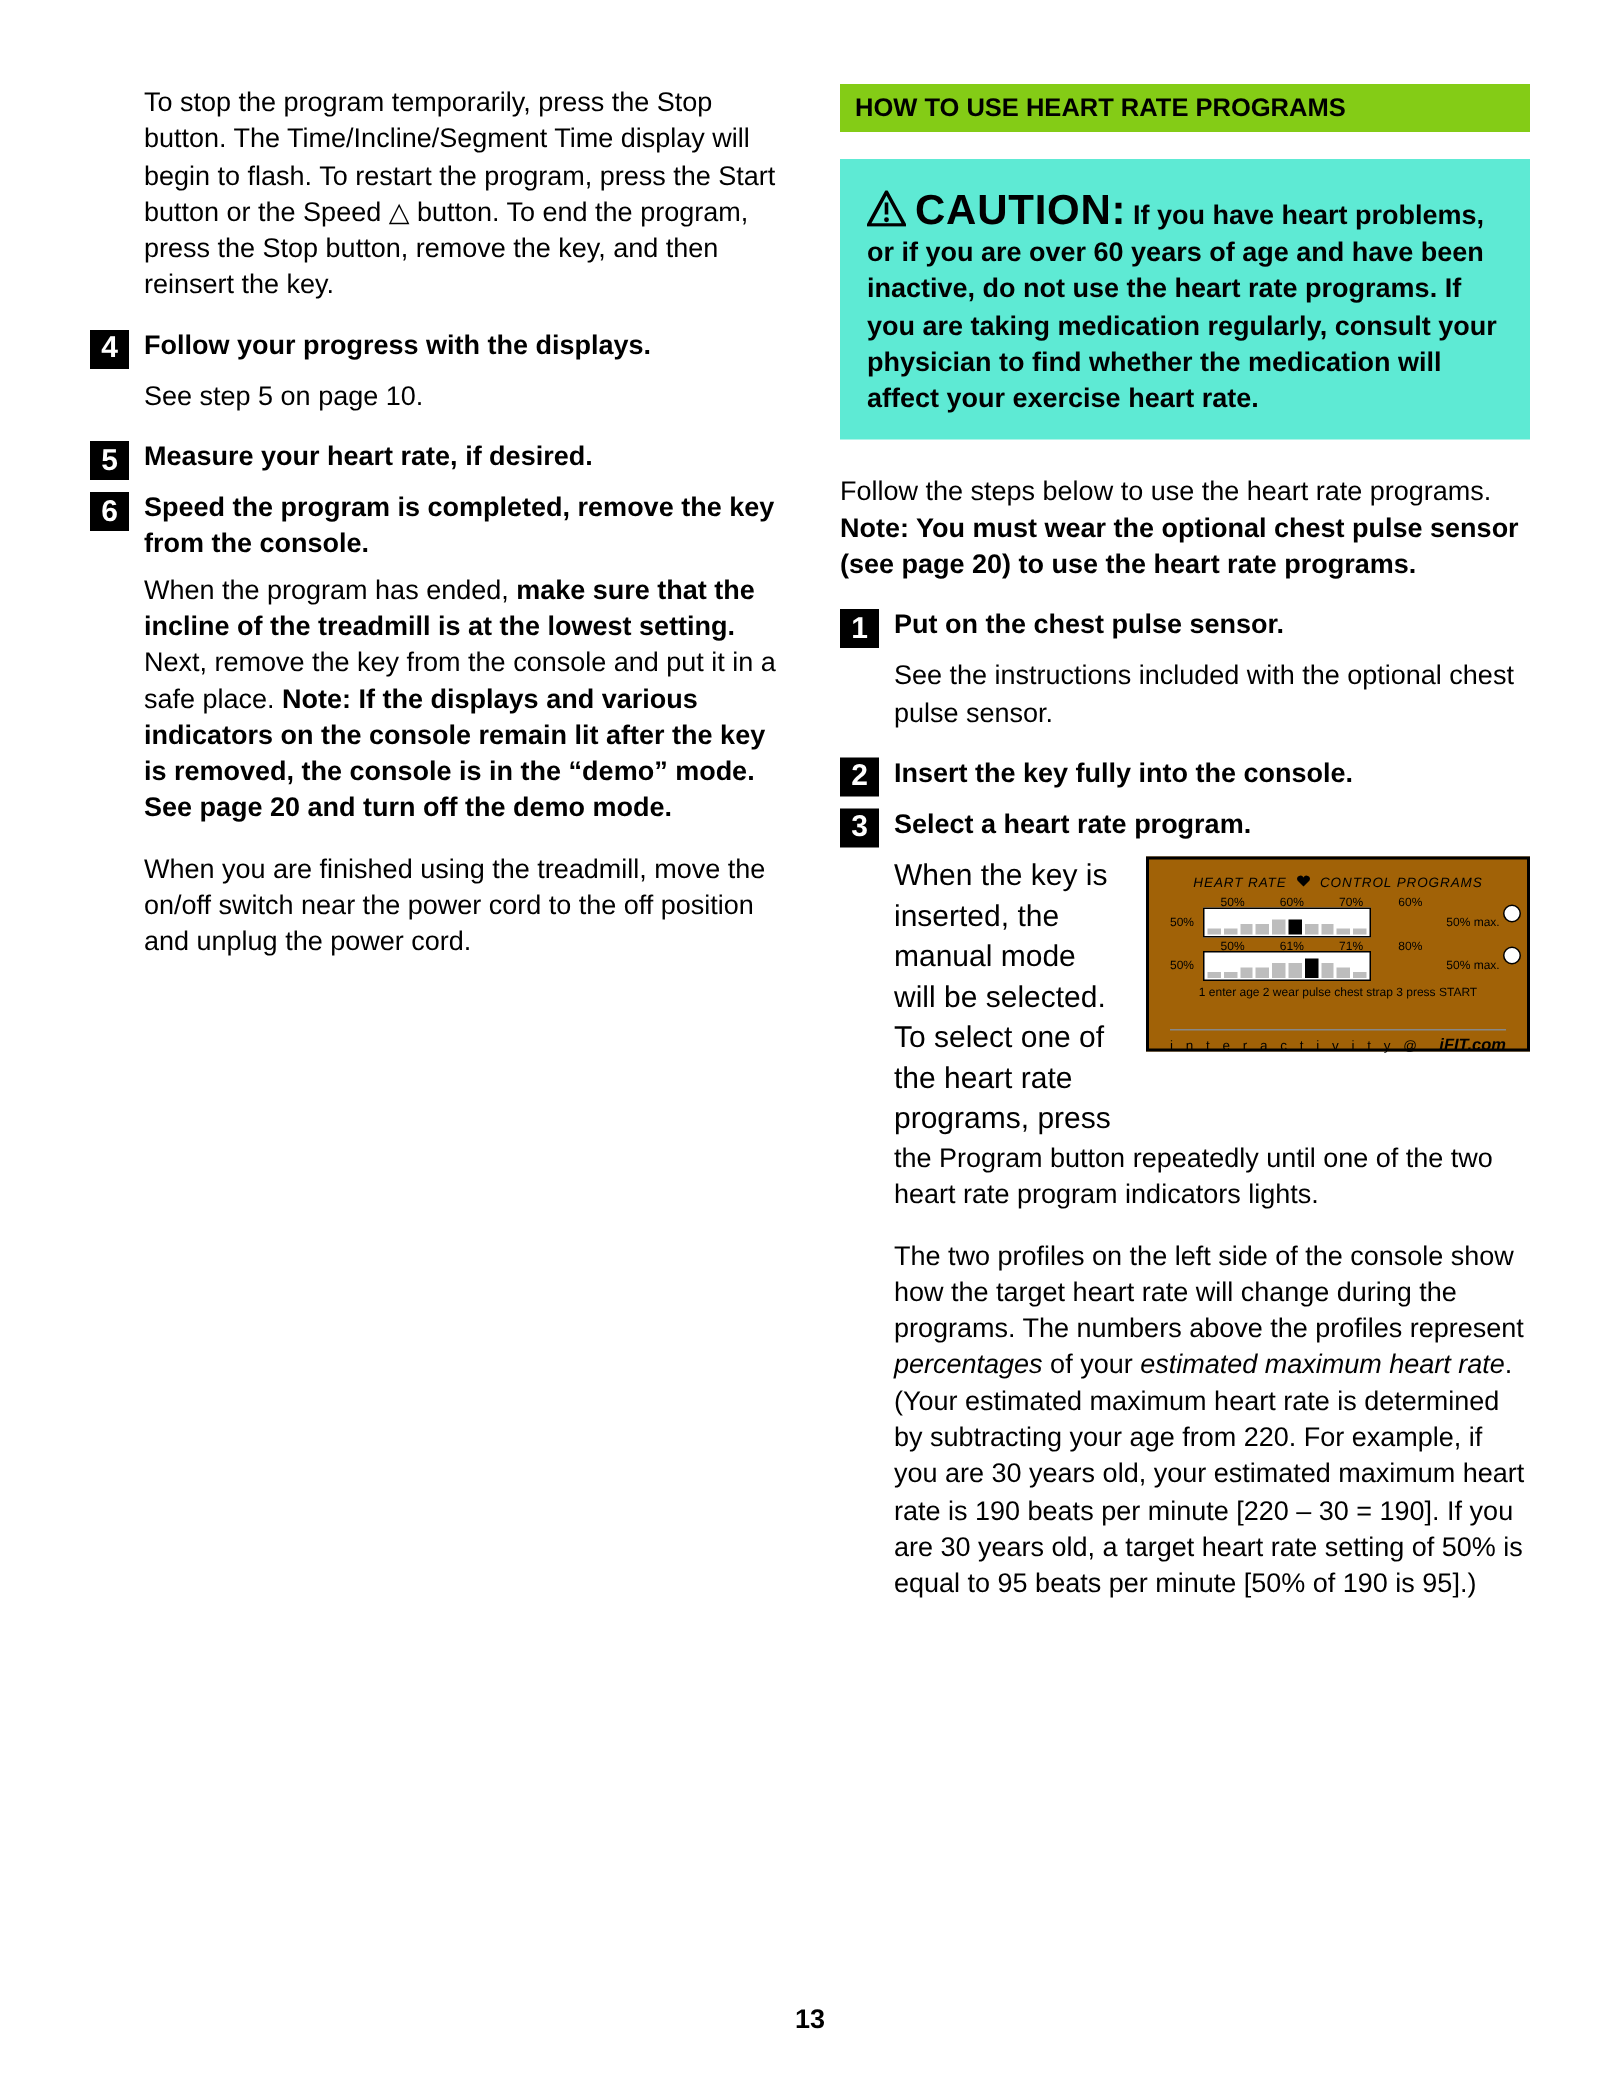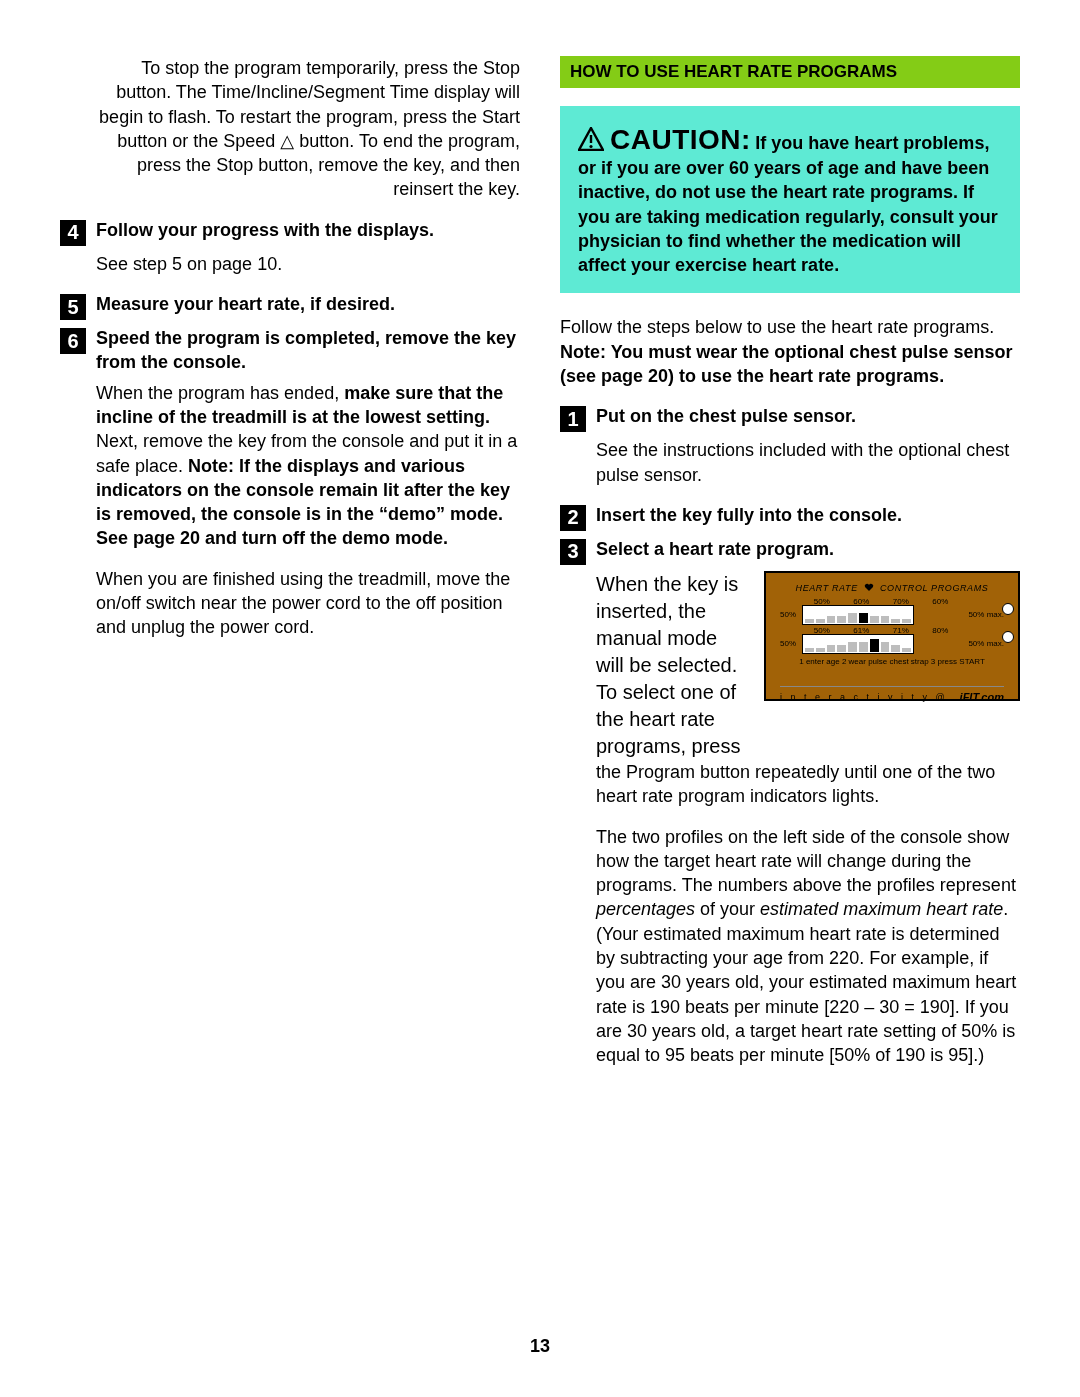"To stop the program temporarily," p.para { text-align: right -> none }
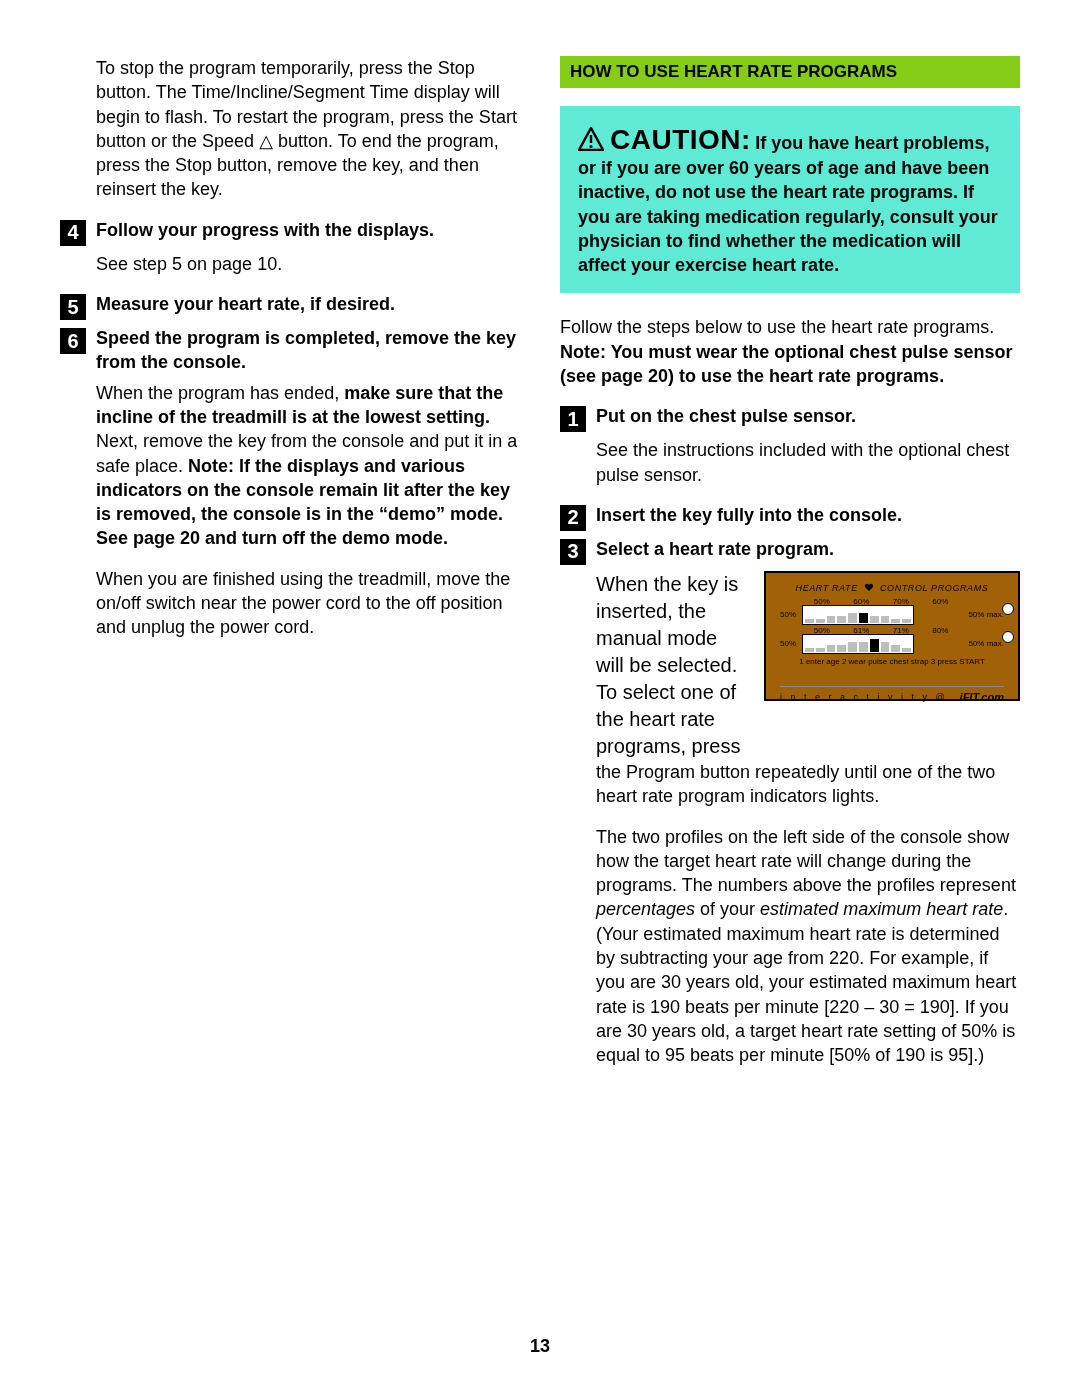"50% max." .profile-row .pct-r { text-align: right -> center }
